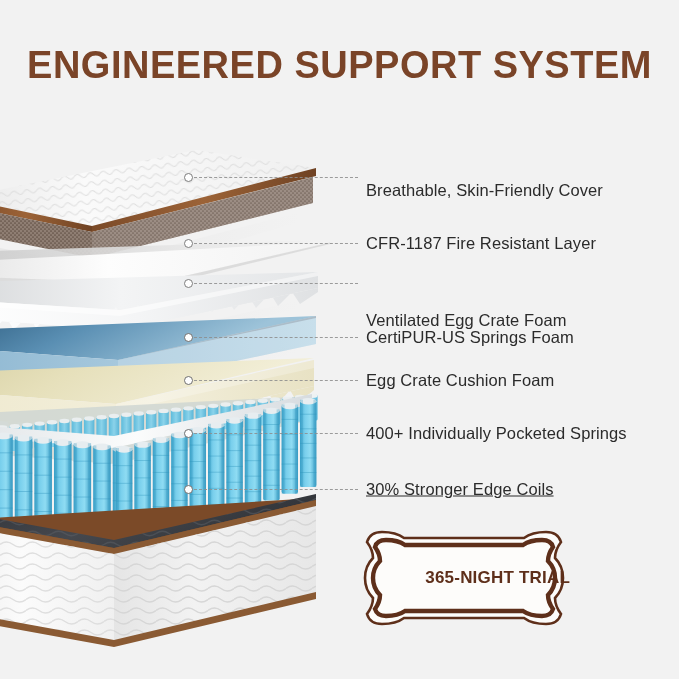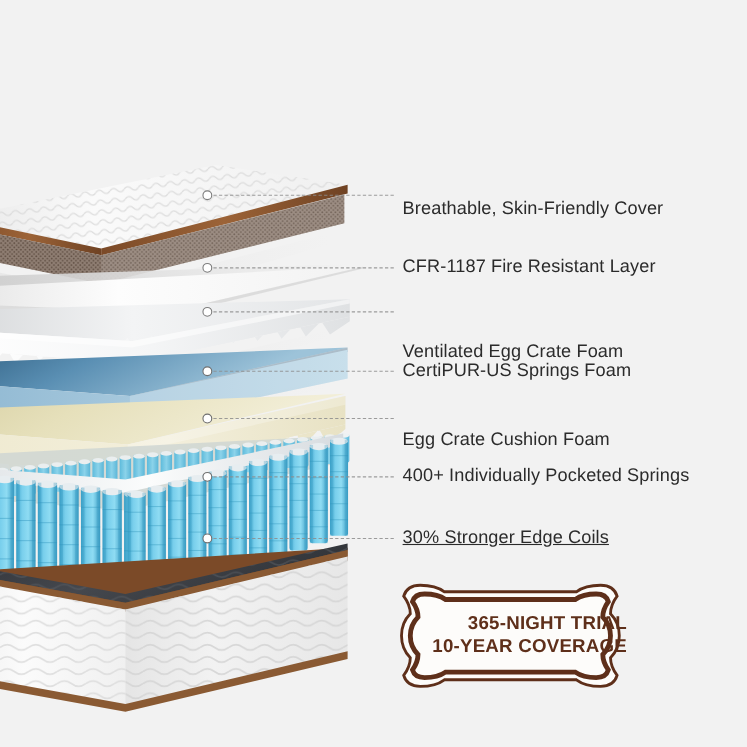"ENGINEERED SUPPORT SYSTEM" div.title { html: none -> <div>ENGINEERED SUPPORT SYSTEM</div> }
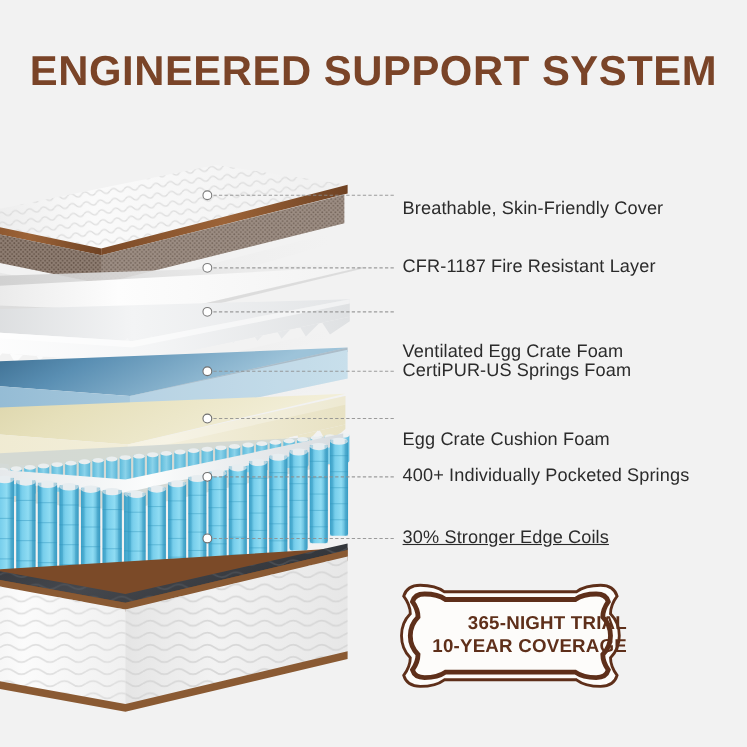"Egg Crate Cushion Foam" div.label { top: 400px -> 380px }
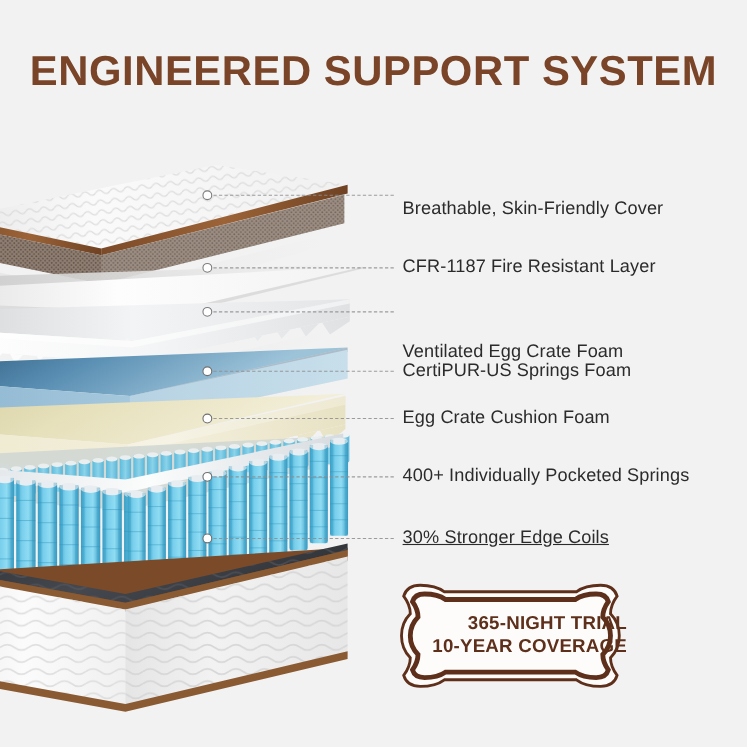"10-YEAR COVERAGE" div.badge-line { html: <div>10-YEAR COVERAGE</div> -> none }
